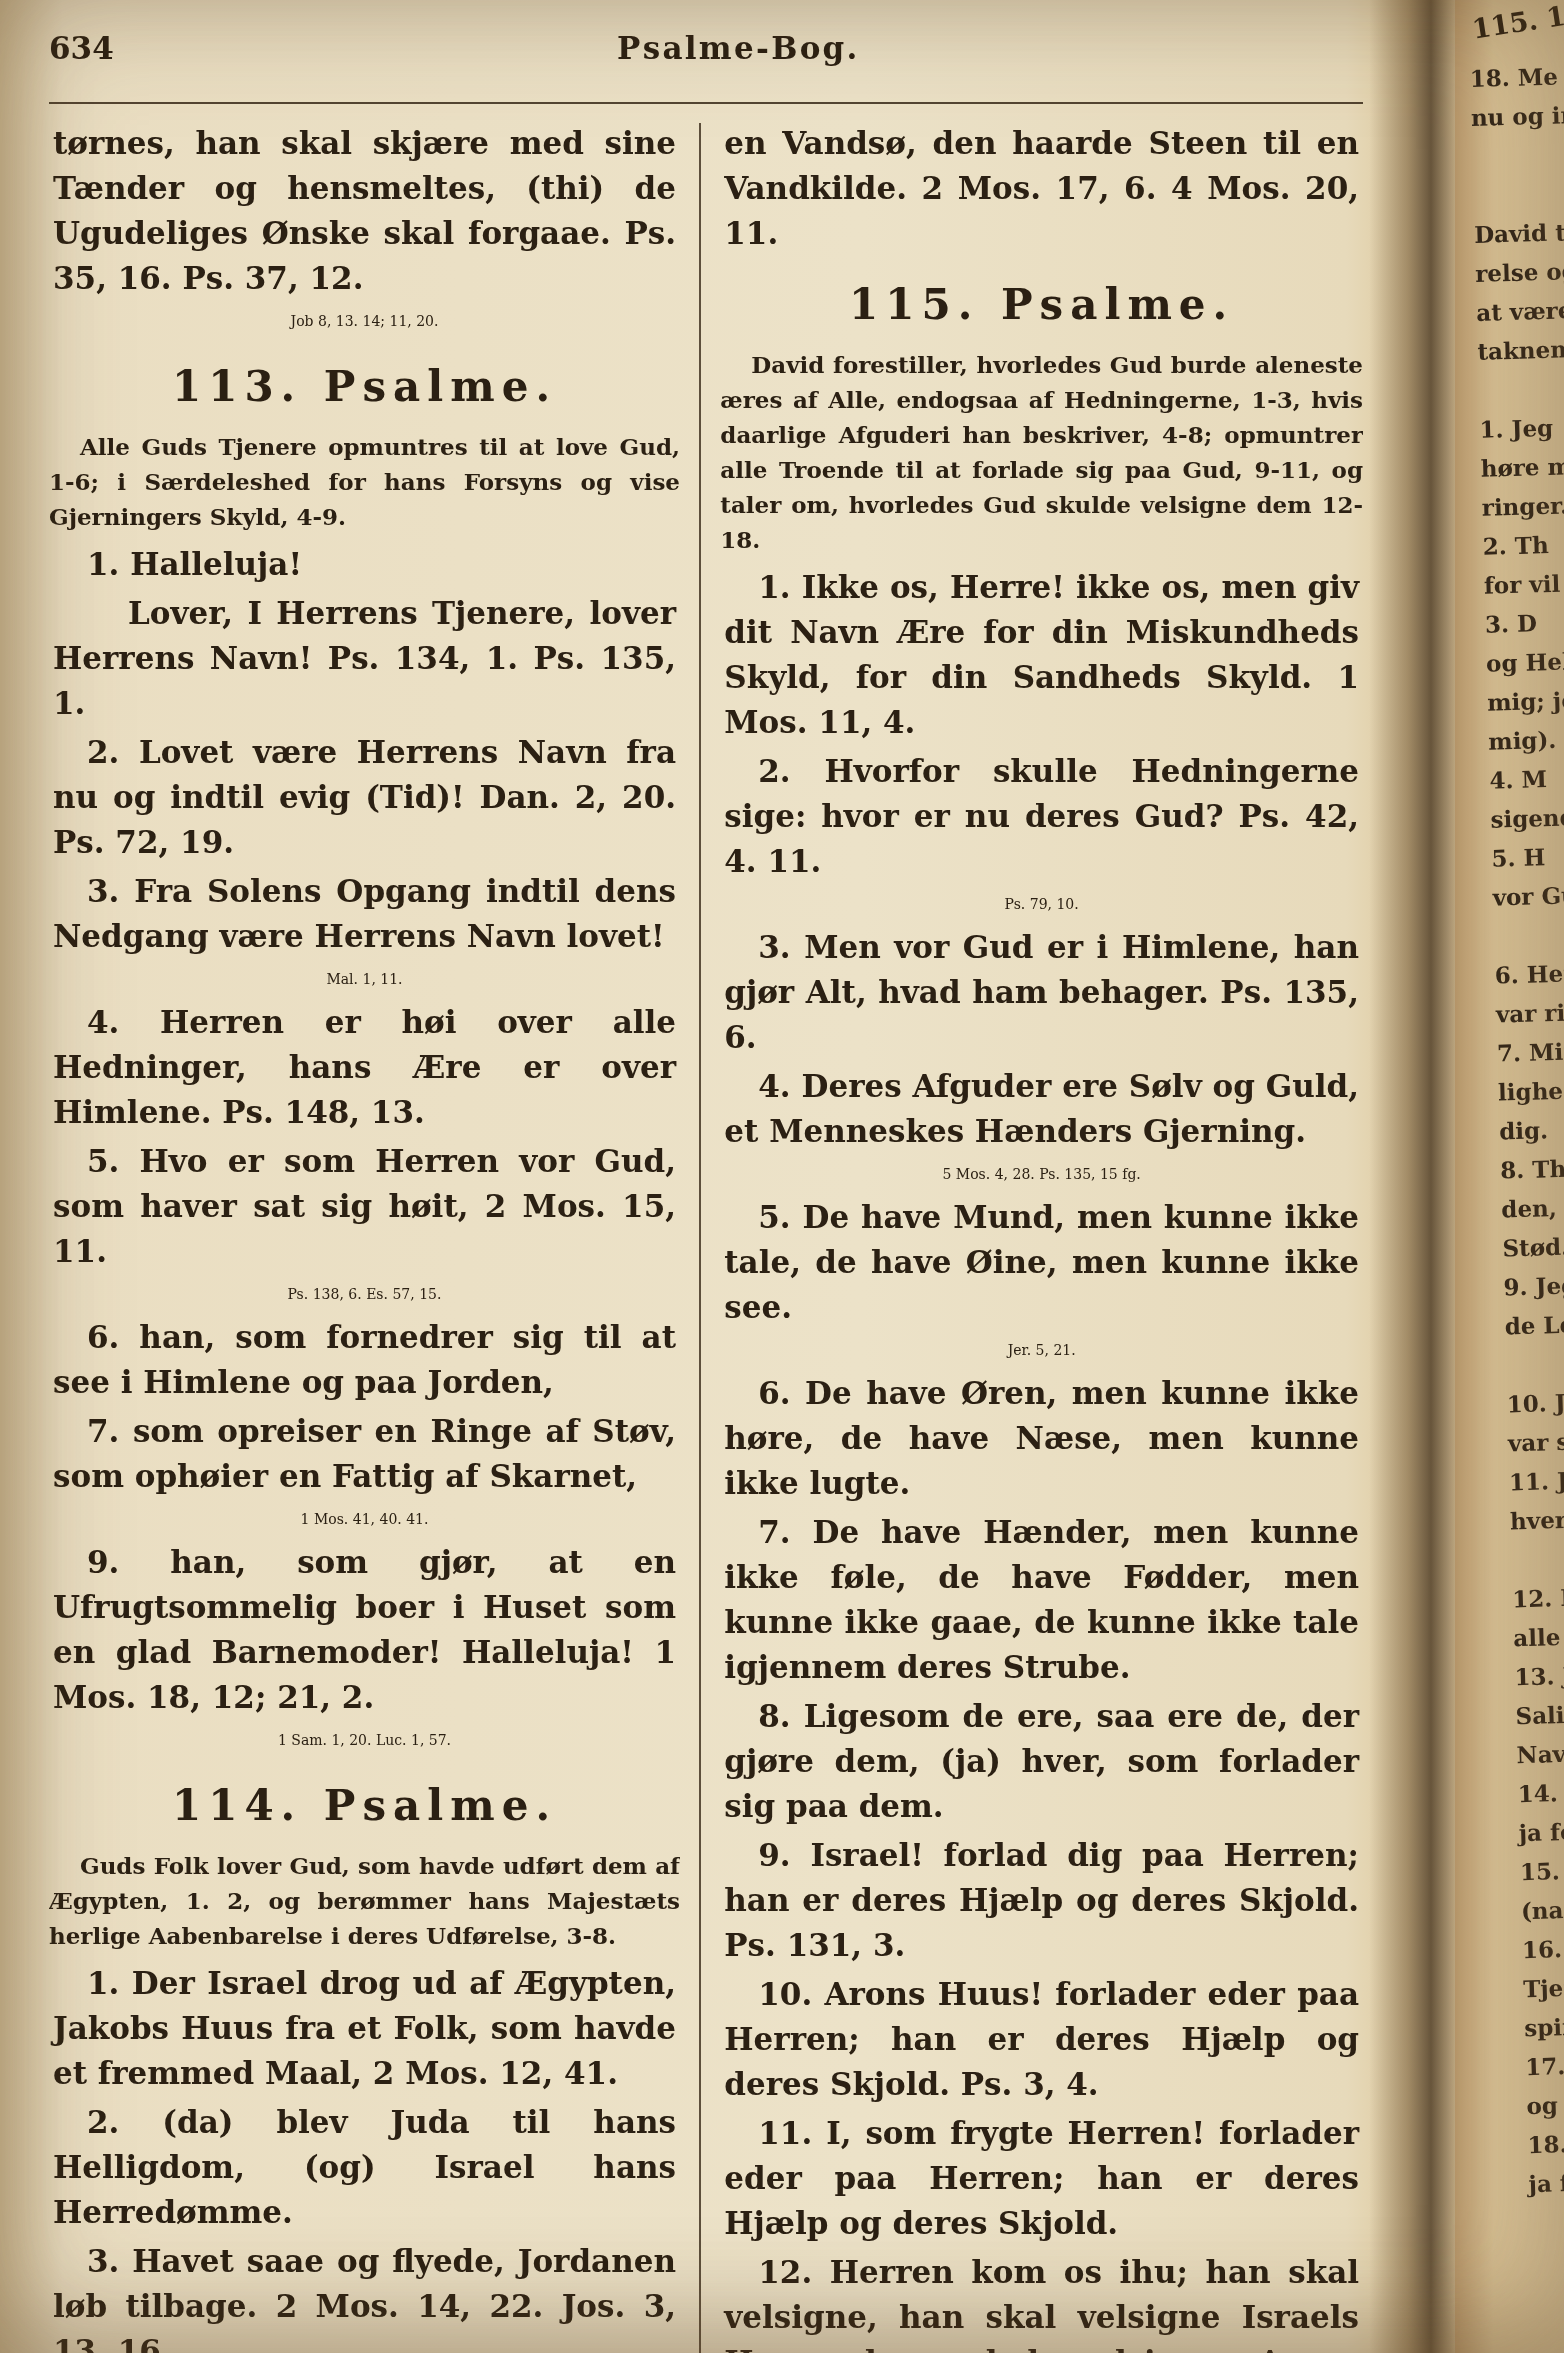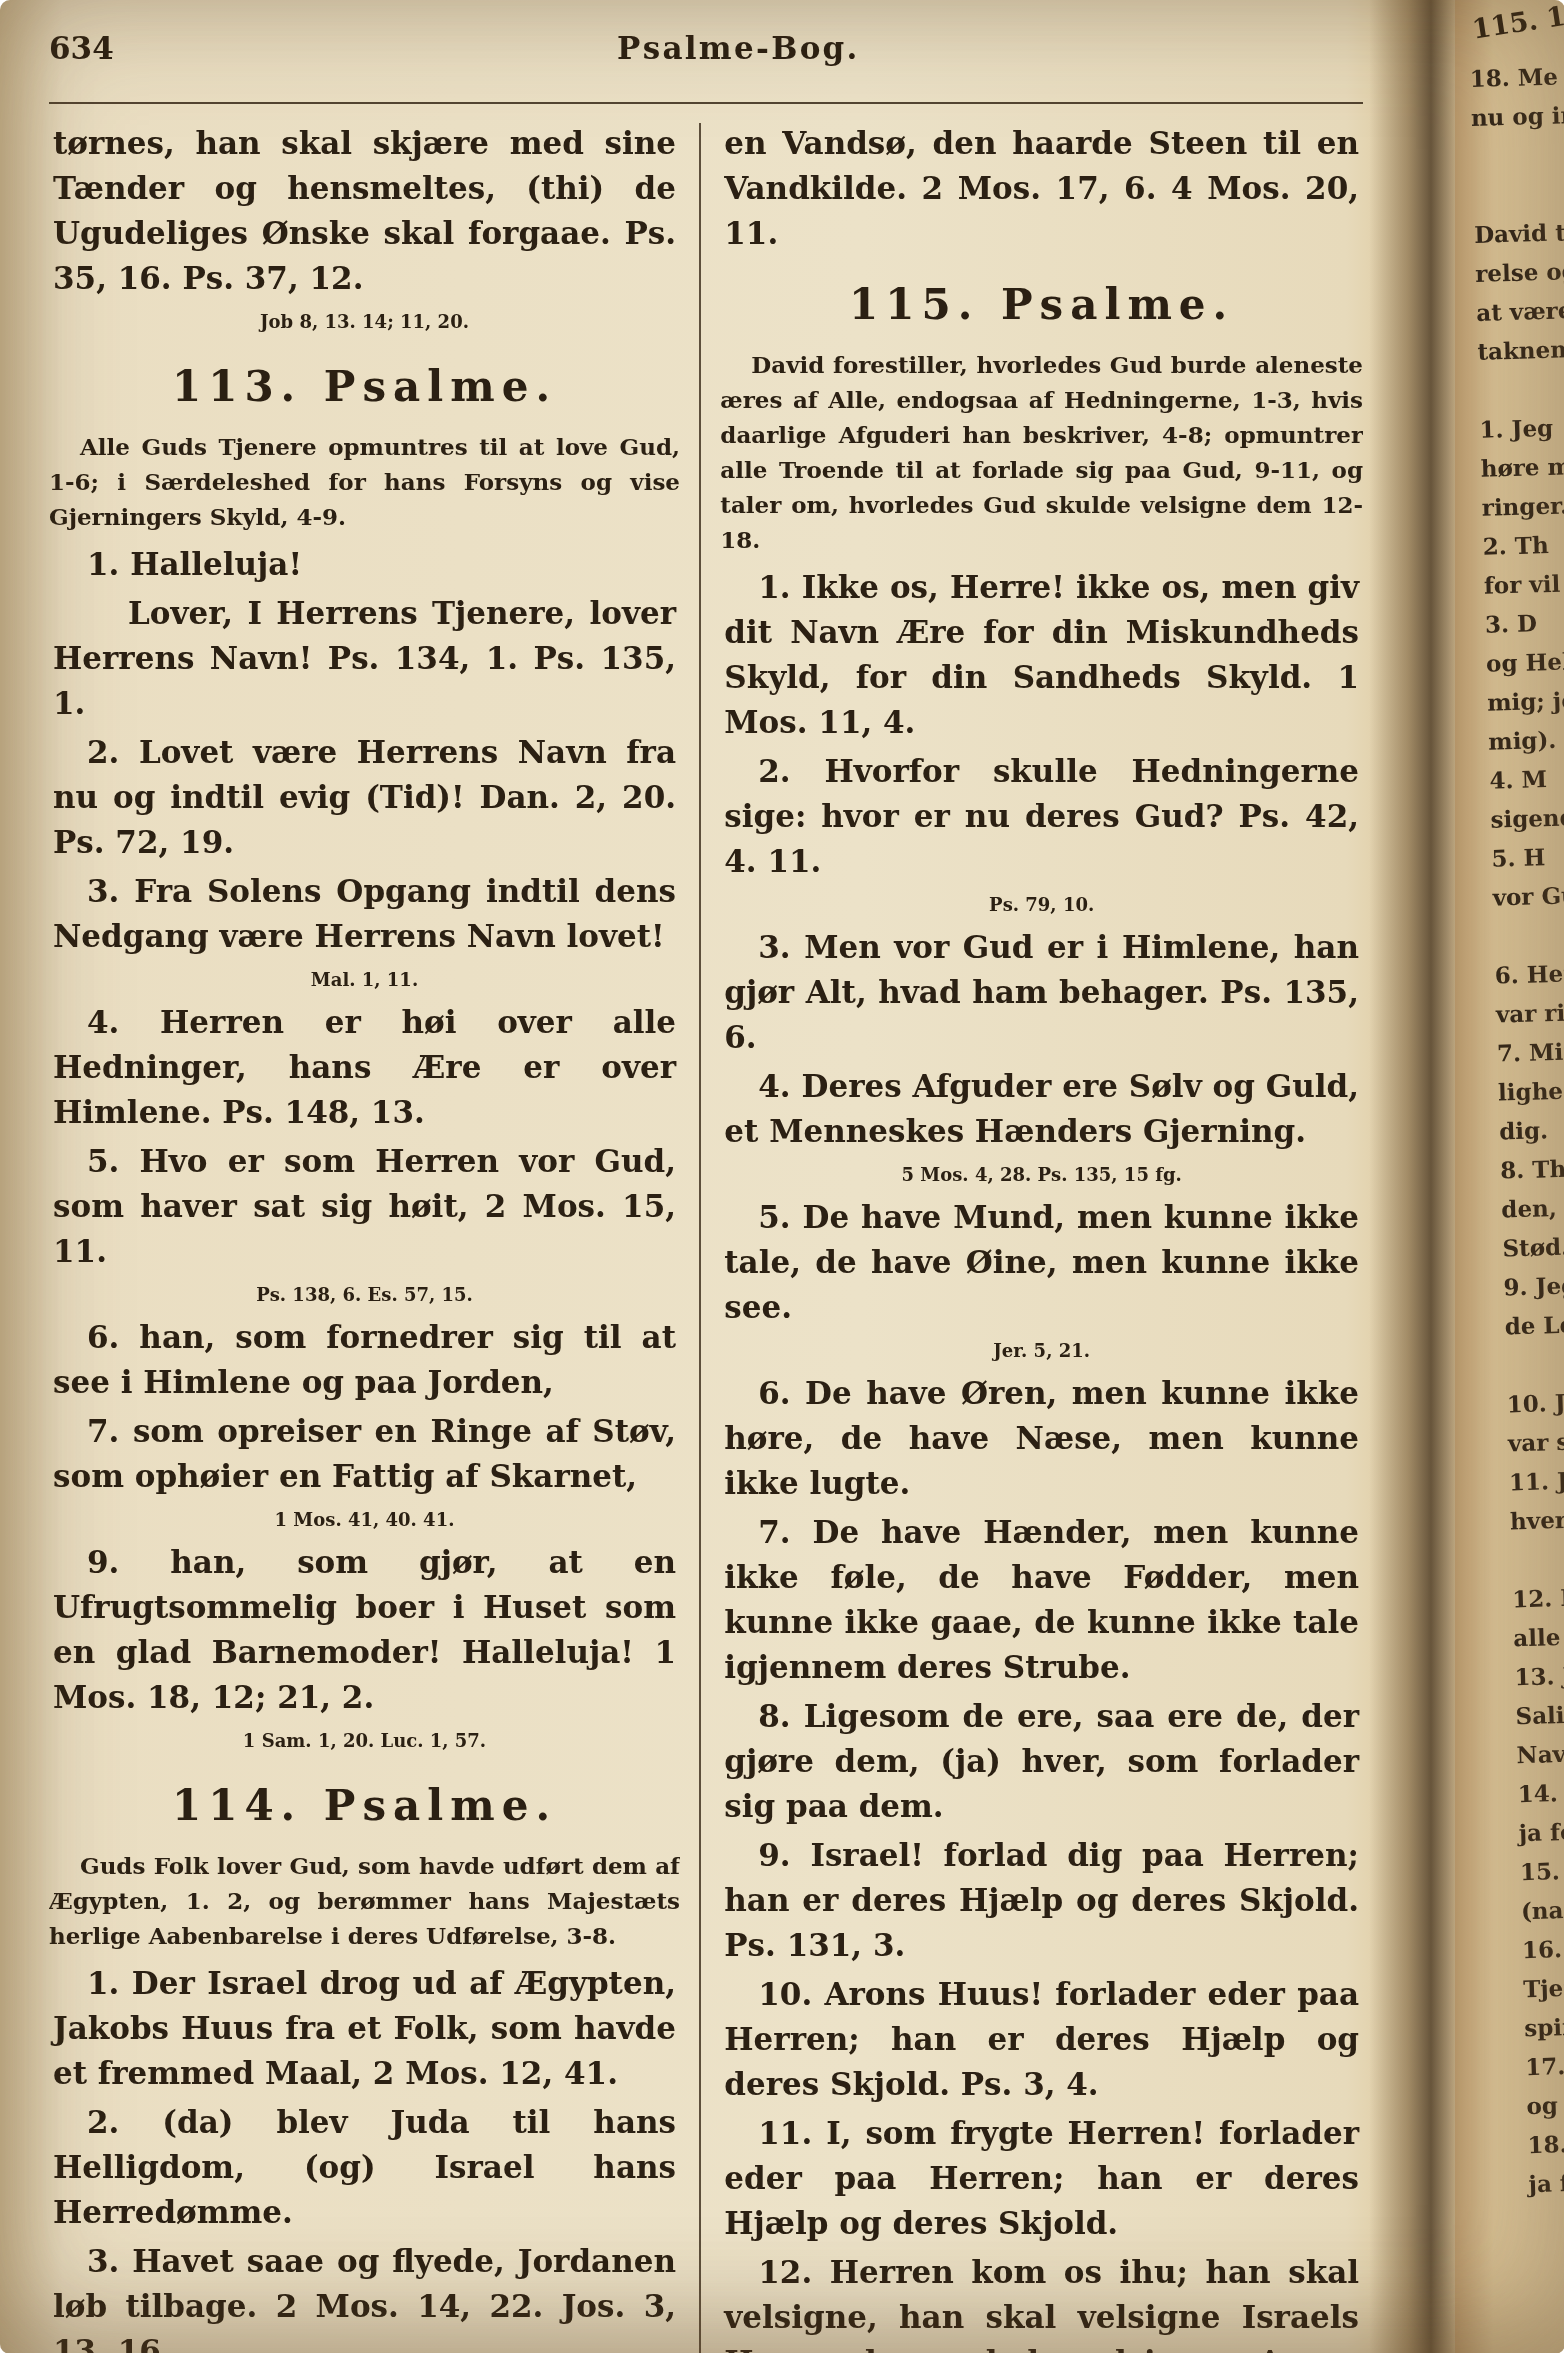"634" .scan { border-radius: 10px -> none }
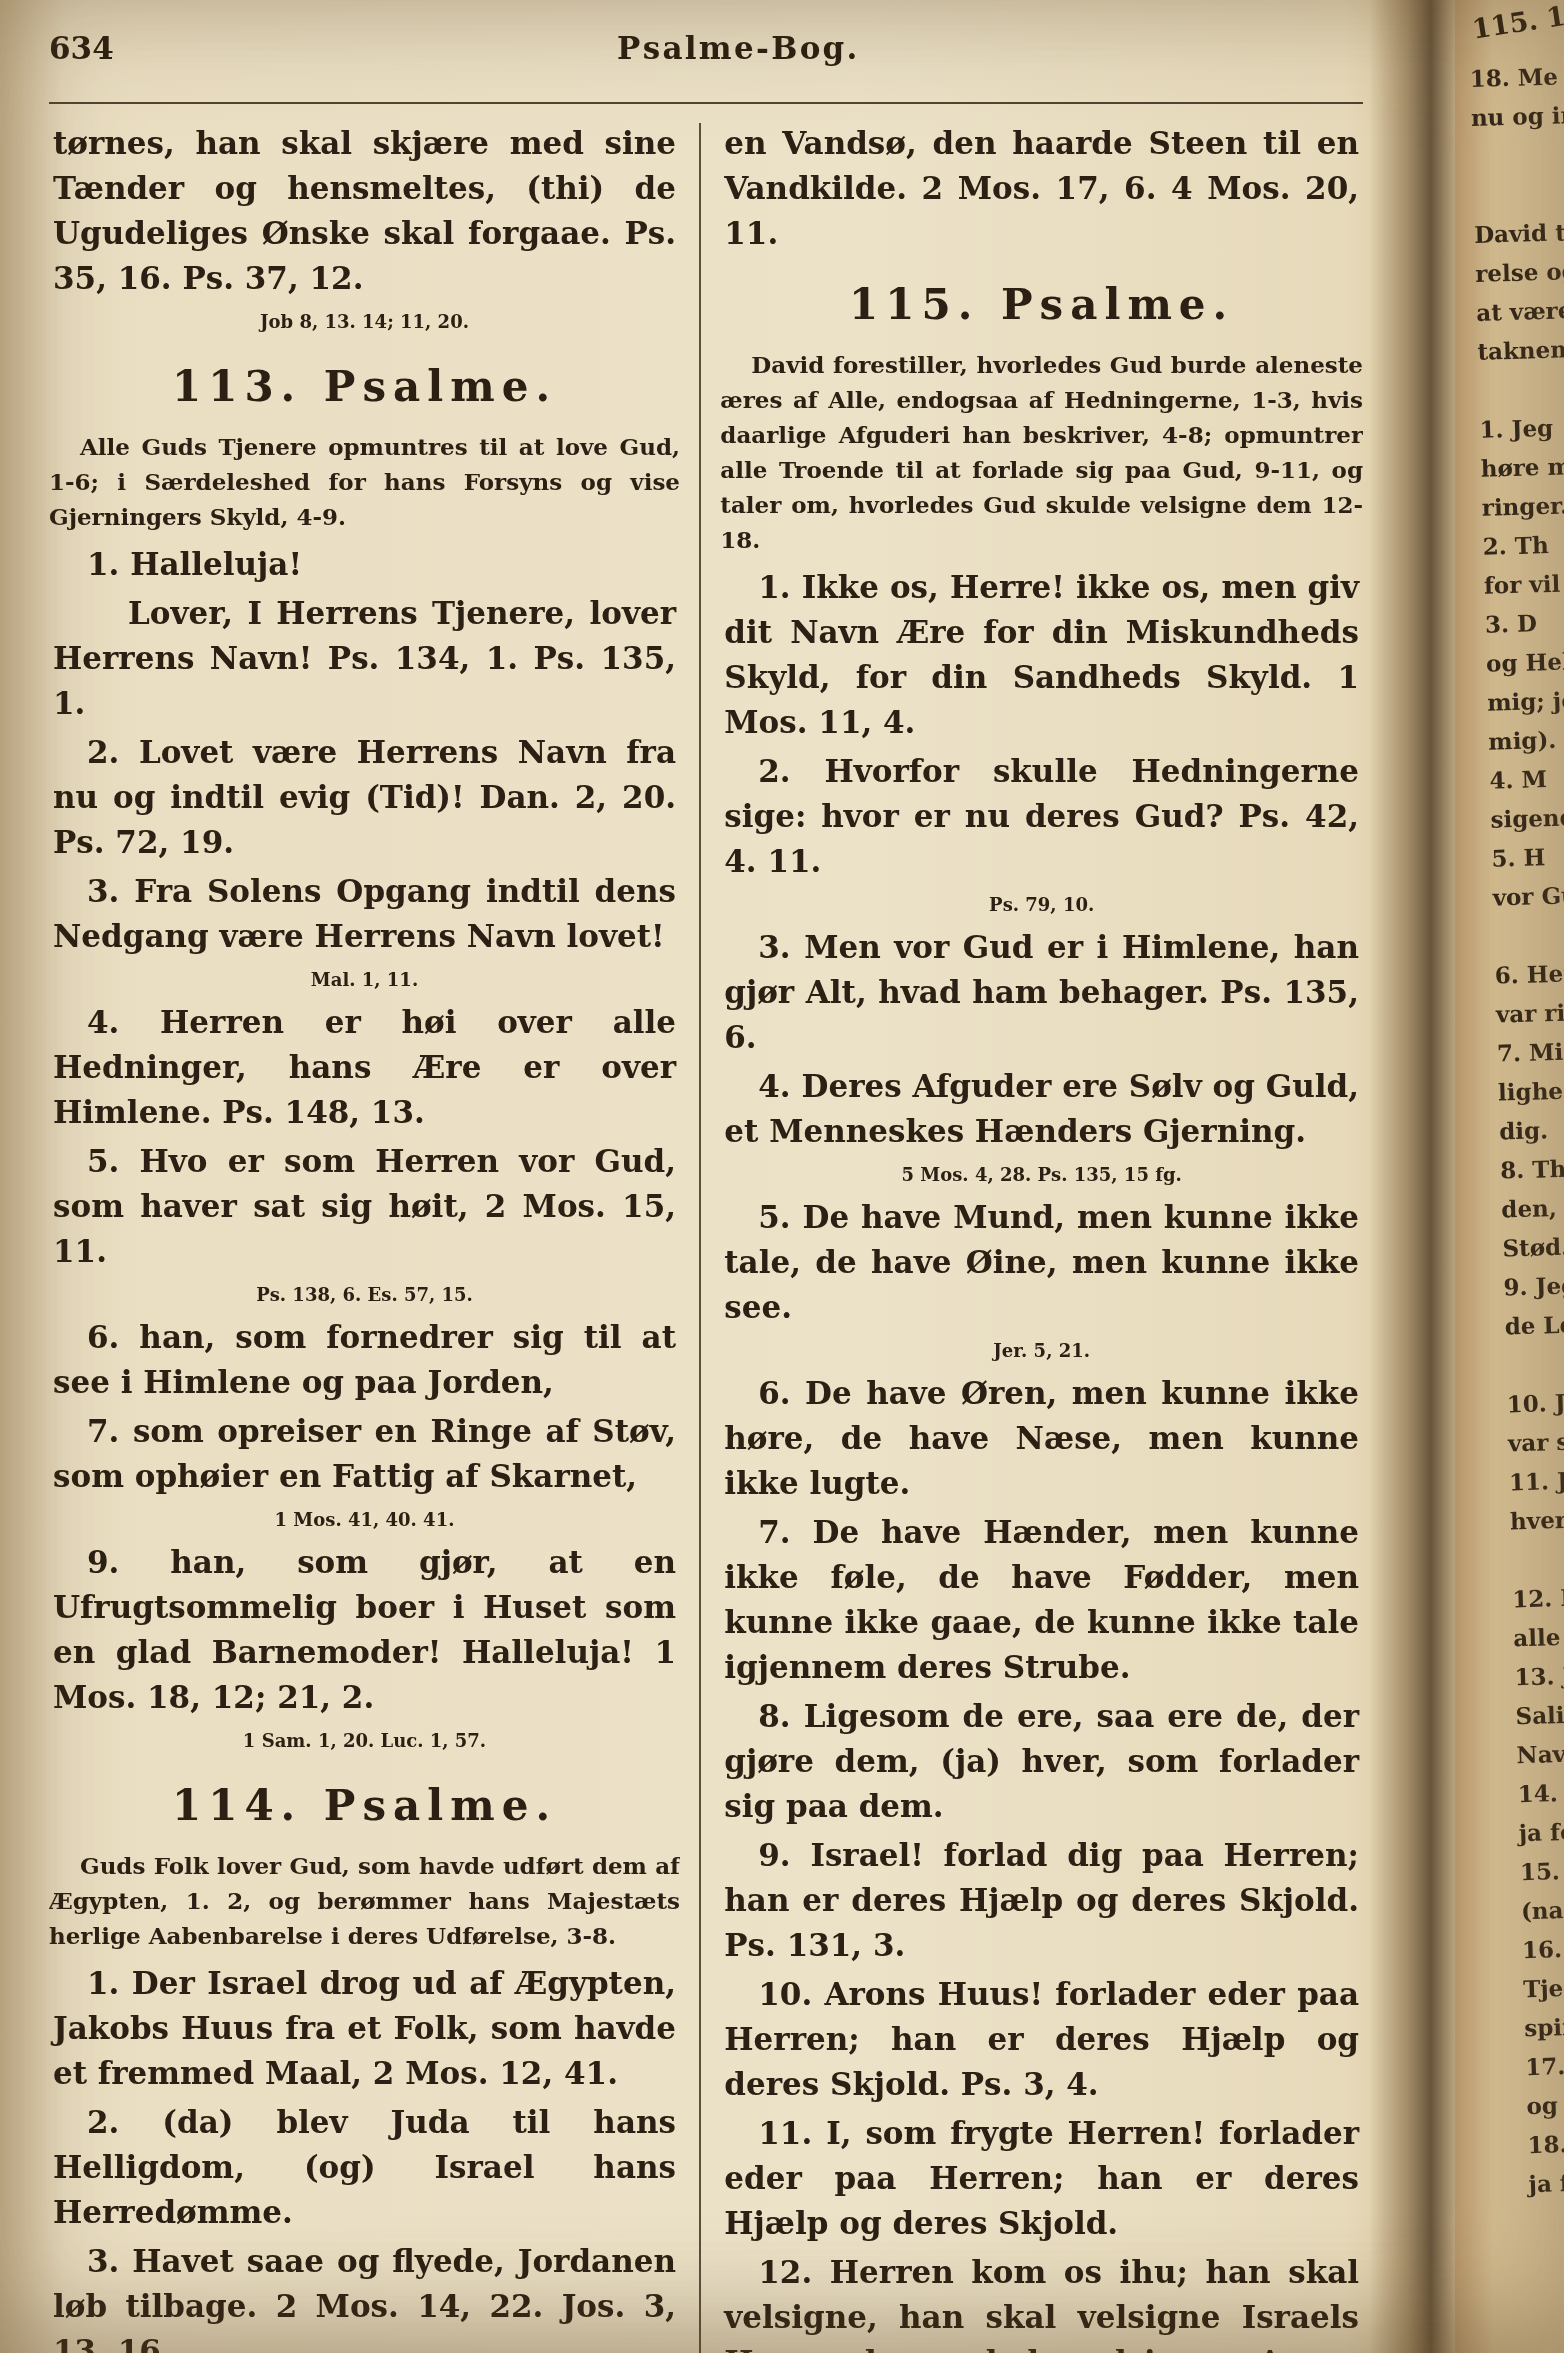"Job 8, 13. 14; 11," .ref { font-size: 18px -> 14px; font-weight: bold -> normal }
